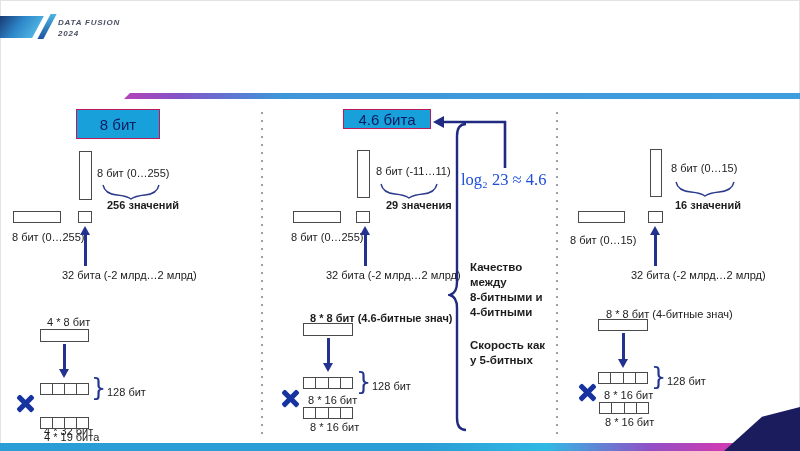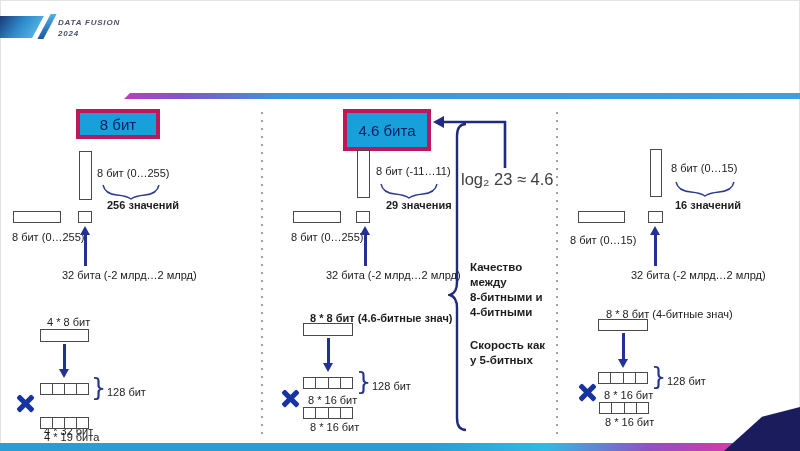"8 бит" .chip { border: 4px solid #be185d -> 1px solid #be185d }
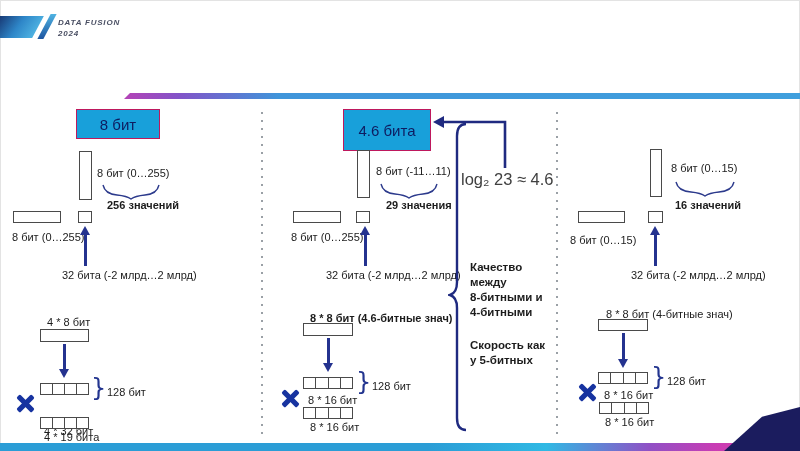"4.6 бита" div.chip { height: 42px -> 20px }
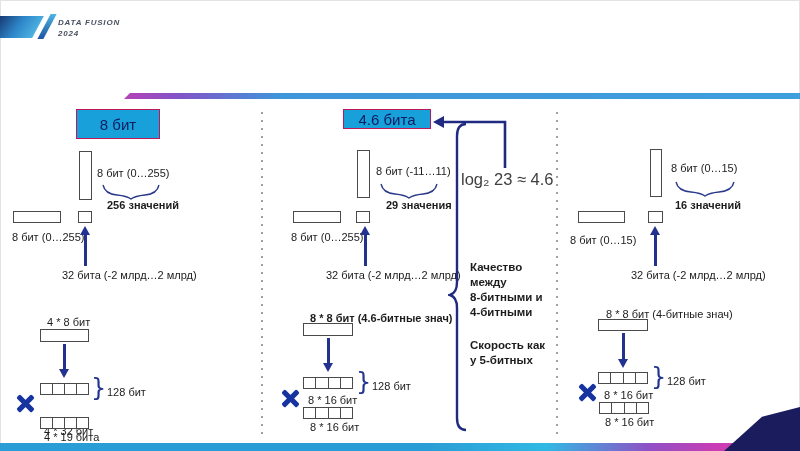"log₂ 23 ≈ 4.6" .formula { color: #404040 -> #1d4ed8; font-family: Liberation Sans, sans-serif -> Liberation Serif, serif }
